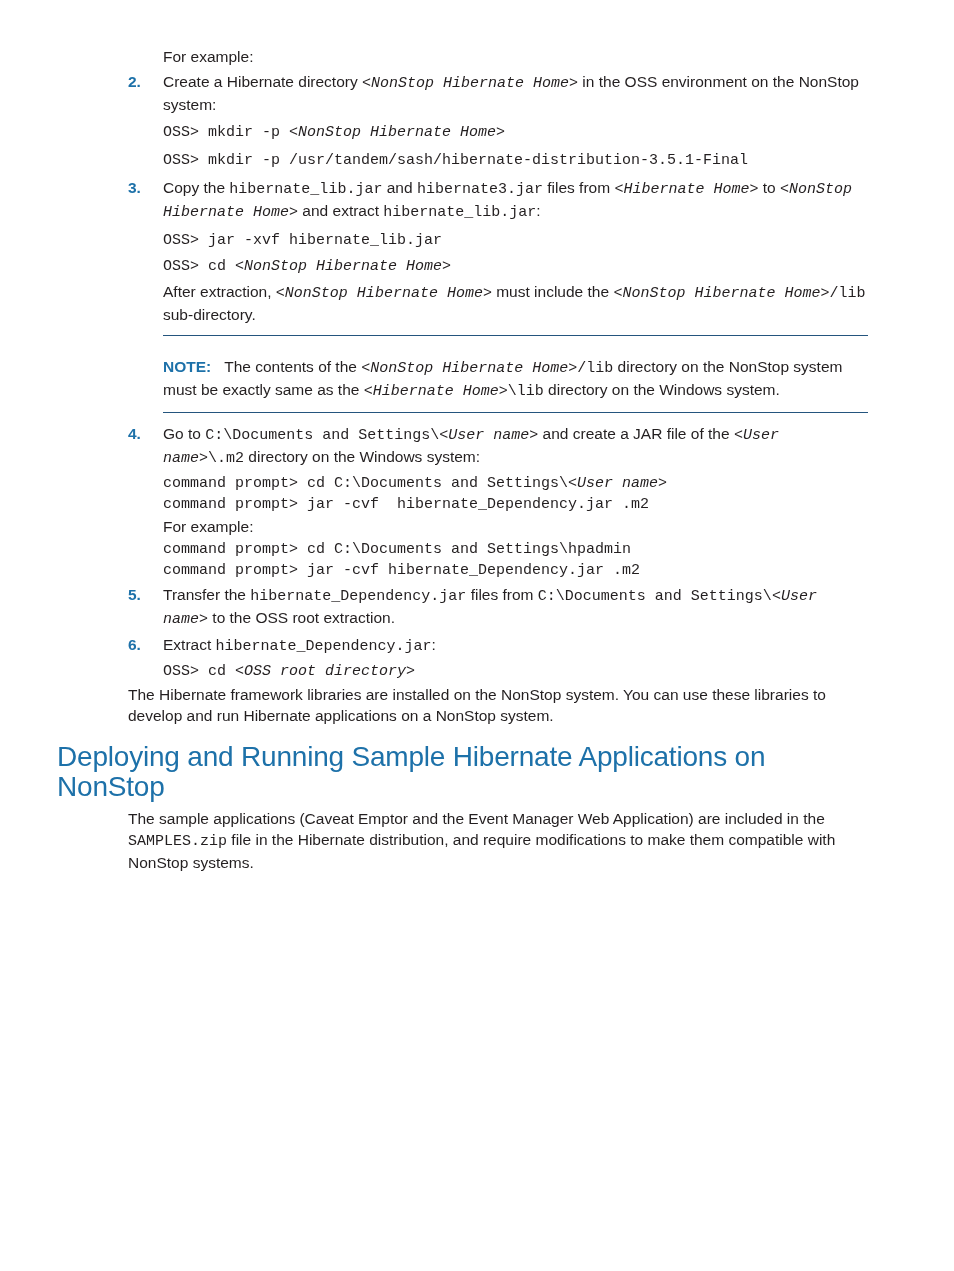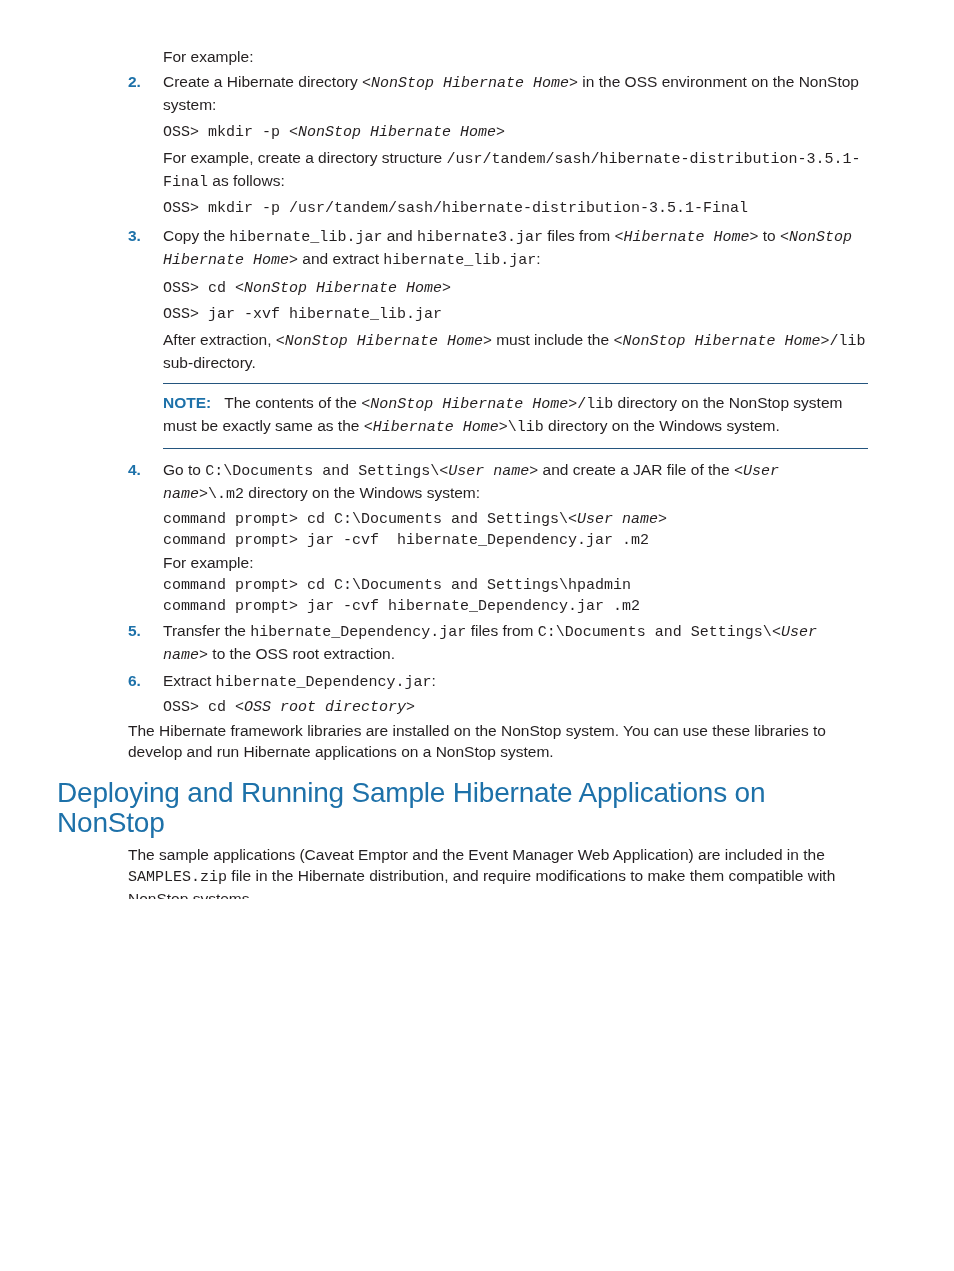"For example, create a directory" p.para { html: <p><span>For example, create a directory structure </span><span>/usr/tandem/sash/hibernate-distribution-3.5.1-Final</span><span> as follows:</span></p> -> none }
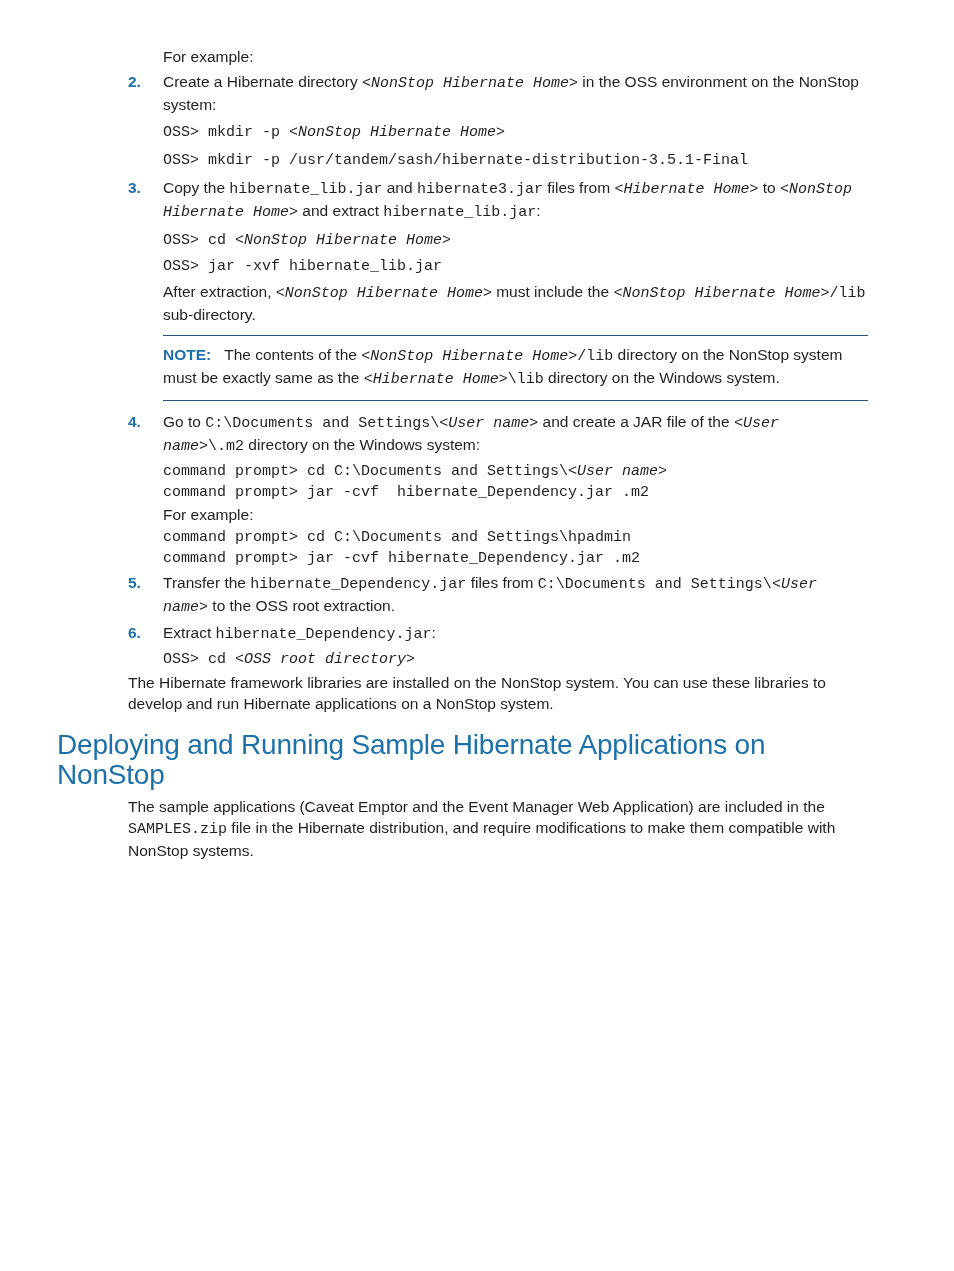"OSS> cd <NonStop Hibernate Home>" div.code-line { order: before "OSS> jar -xvf hibernate_lib.jar" -> after "OSS> jar -xvf hibernate_lib.jar" }
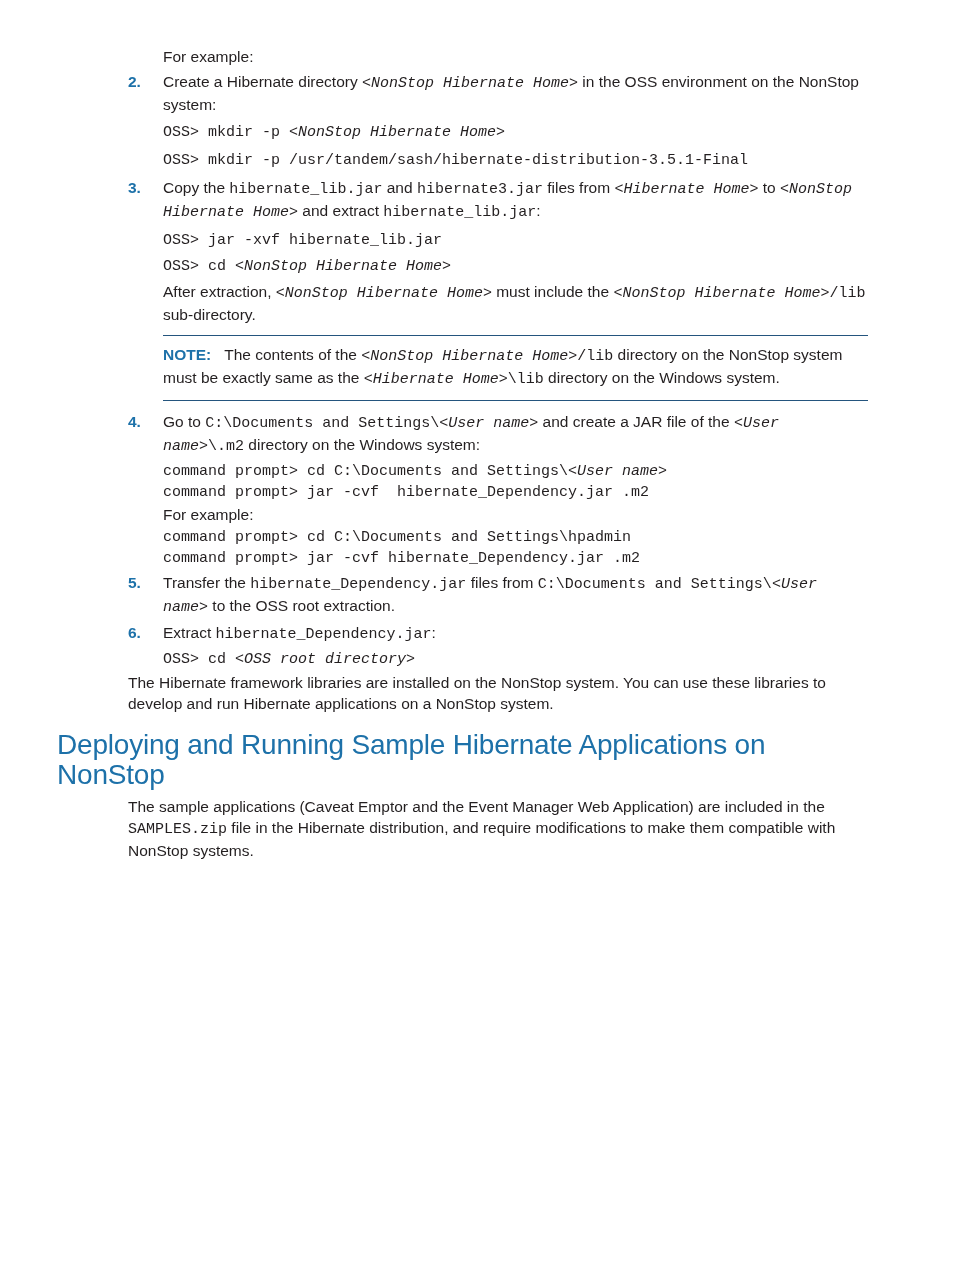"NOTE: The contents of the" .note-box { padding: 8px 0 10px 0 -> 20px 0 10px 0 }
